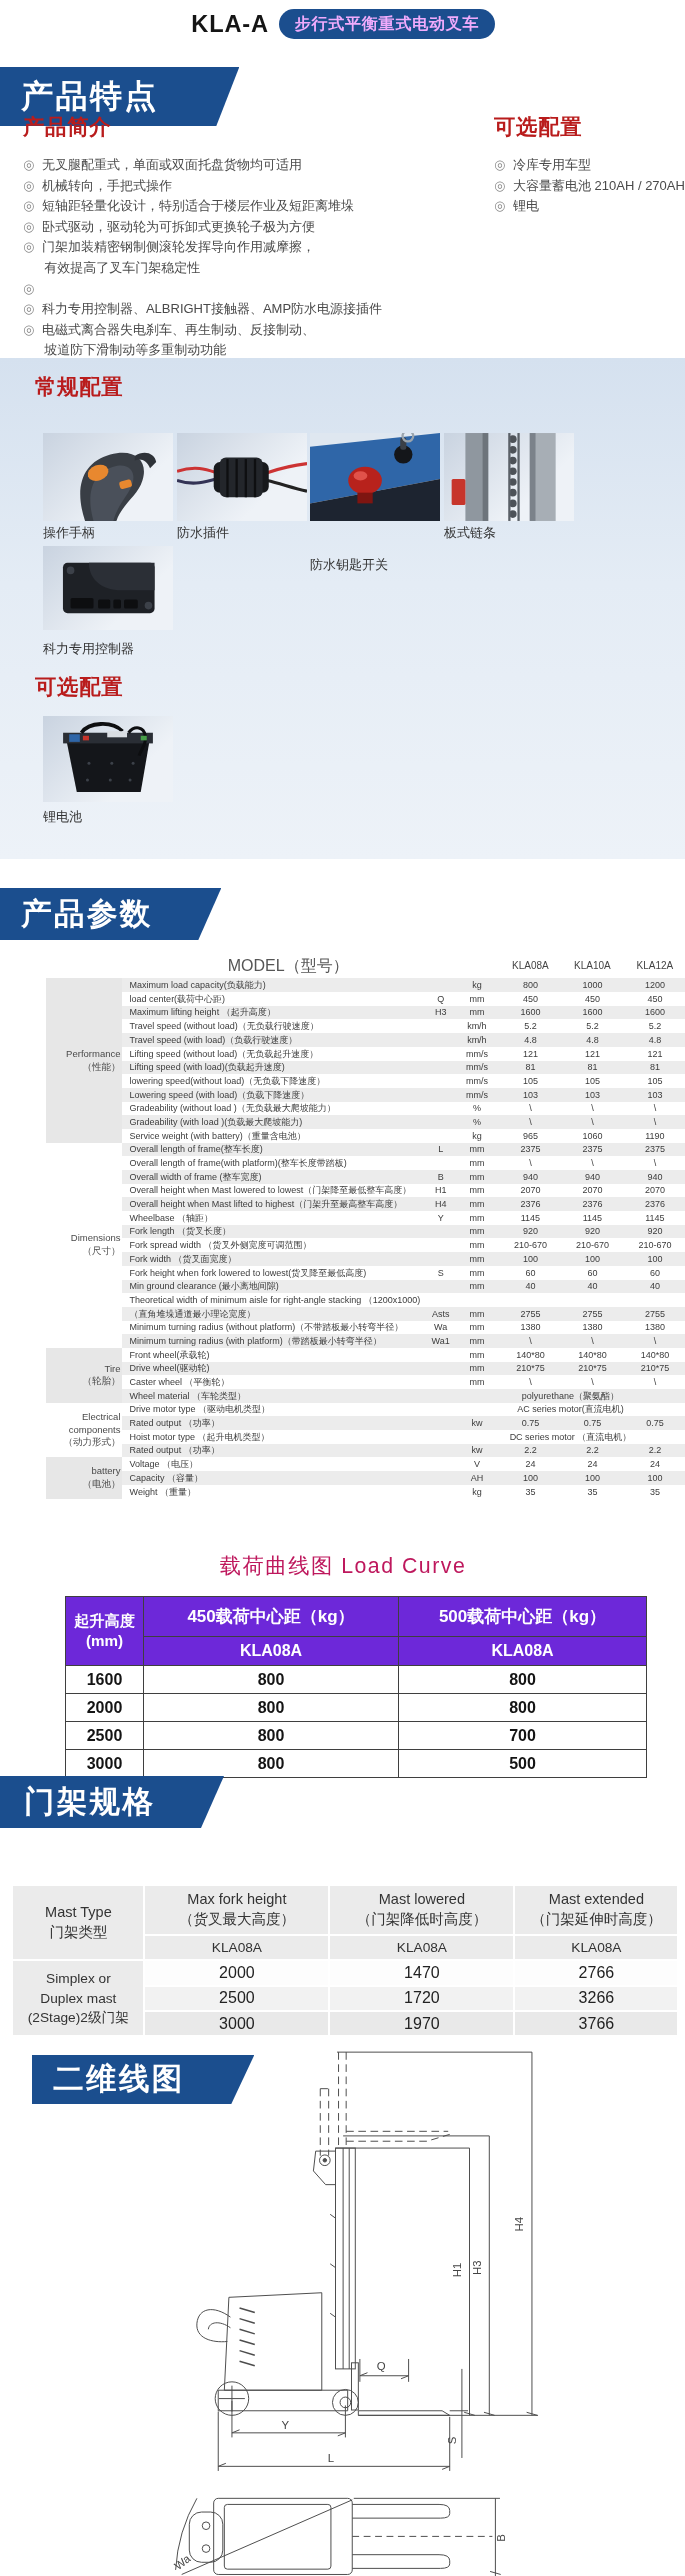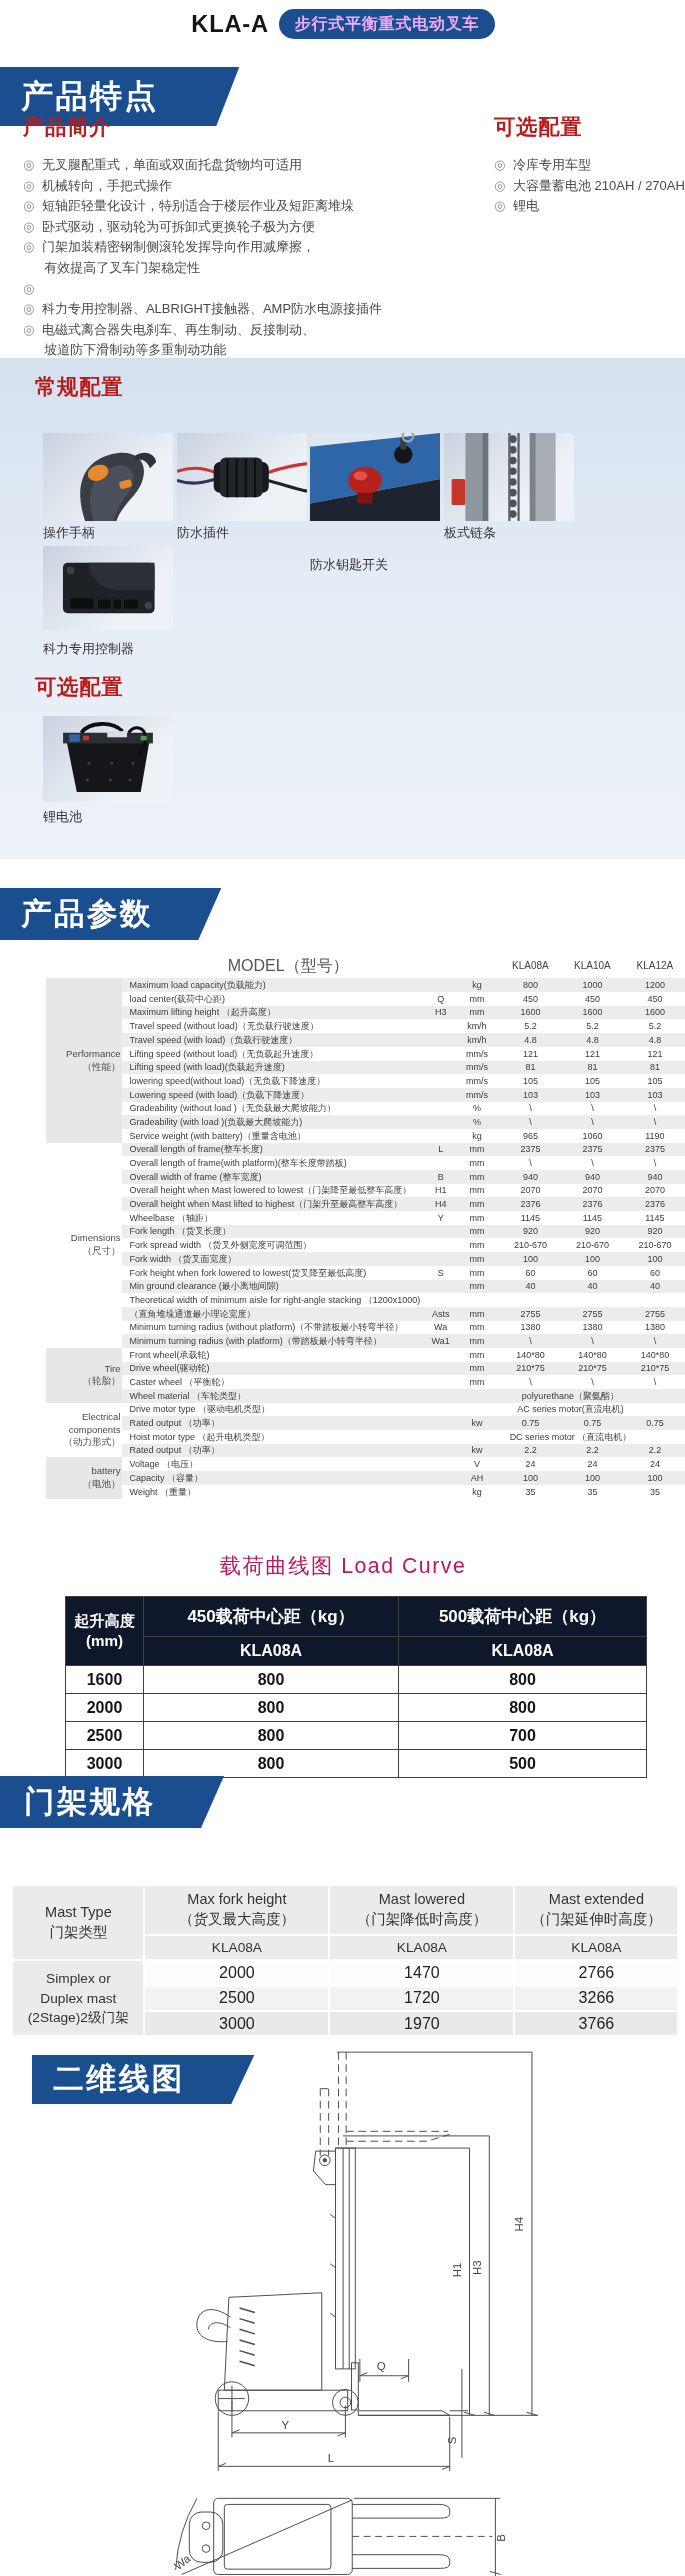"起升高度" .lc-green { background: #0f172a -> #6d28d9 }
